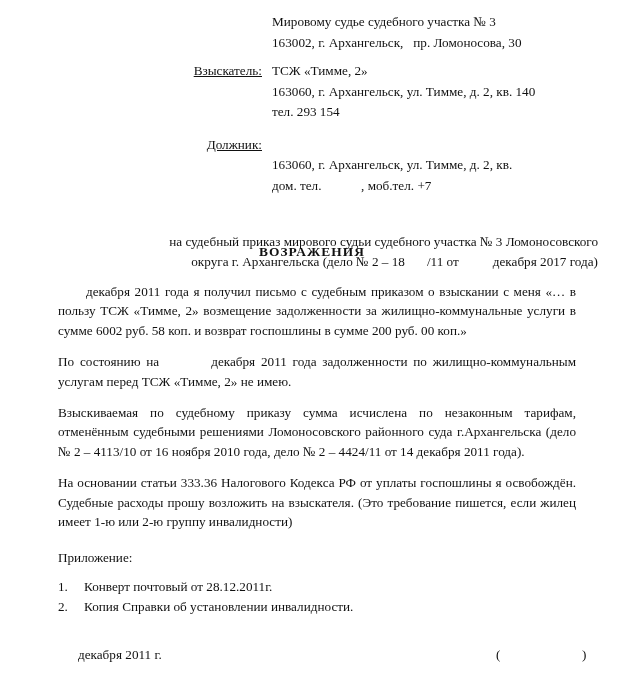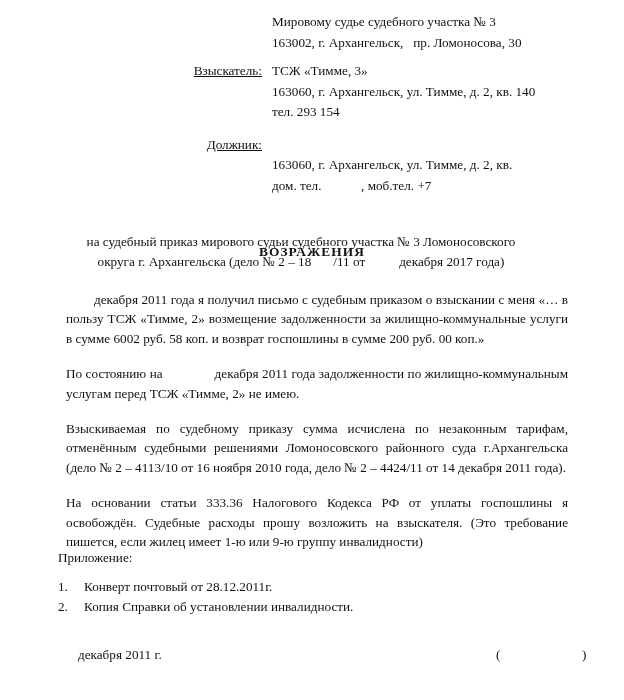"ТСЖ «Тимме, 3»" div.pl { text: 3 -> 2 }
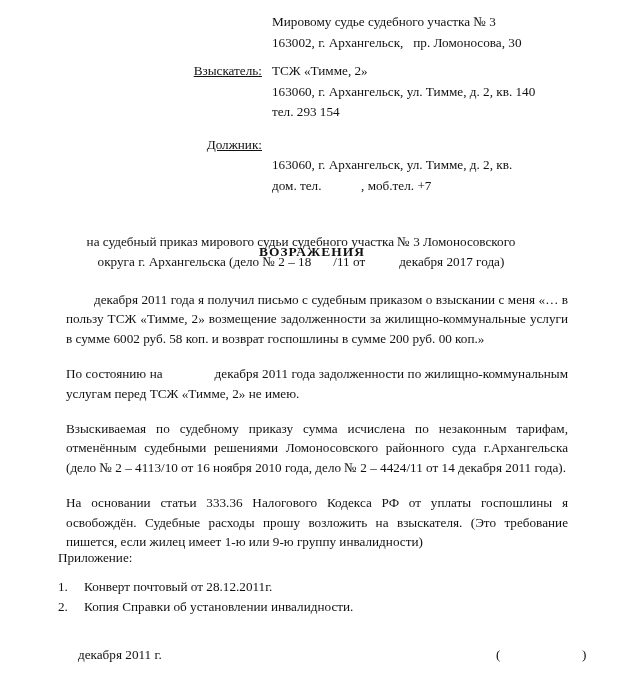"на судебный приказ мирового судьи" .subtitle { left: 34px -> 64px; text-align: center -> right }
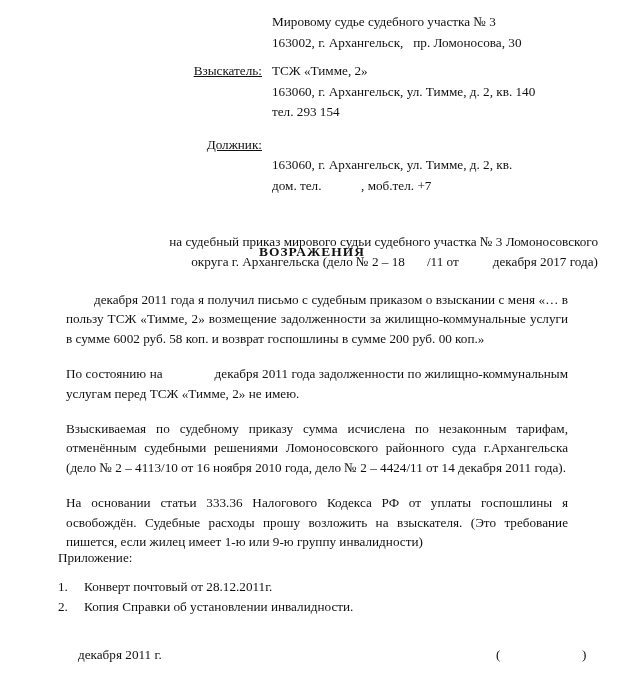"декабря 2011 года я получил" p.para { margin: 16px -> 8px }
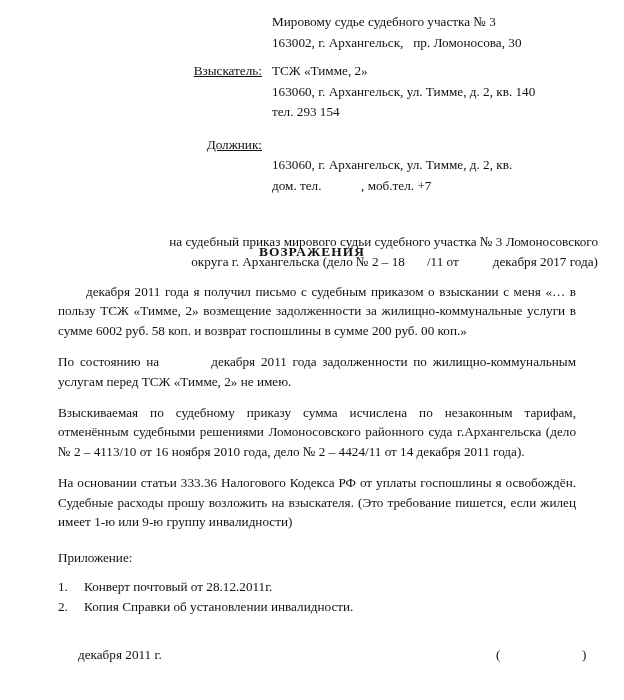"На основании статьи 333.36 Налогового" p.para { text: 9-ю -> 2-ю }
